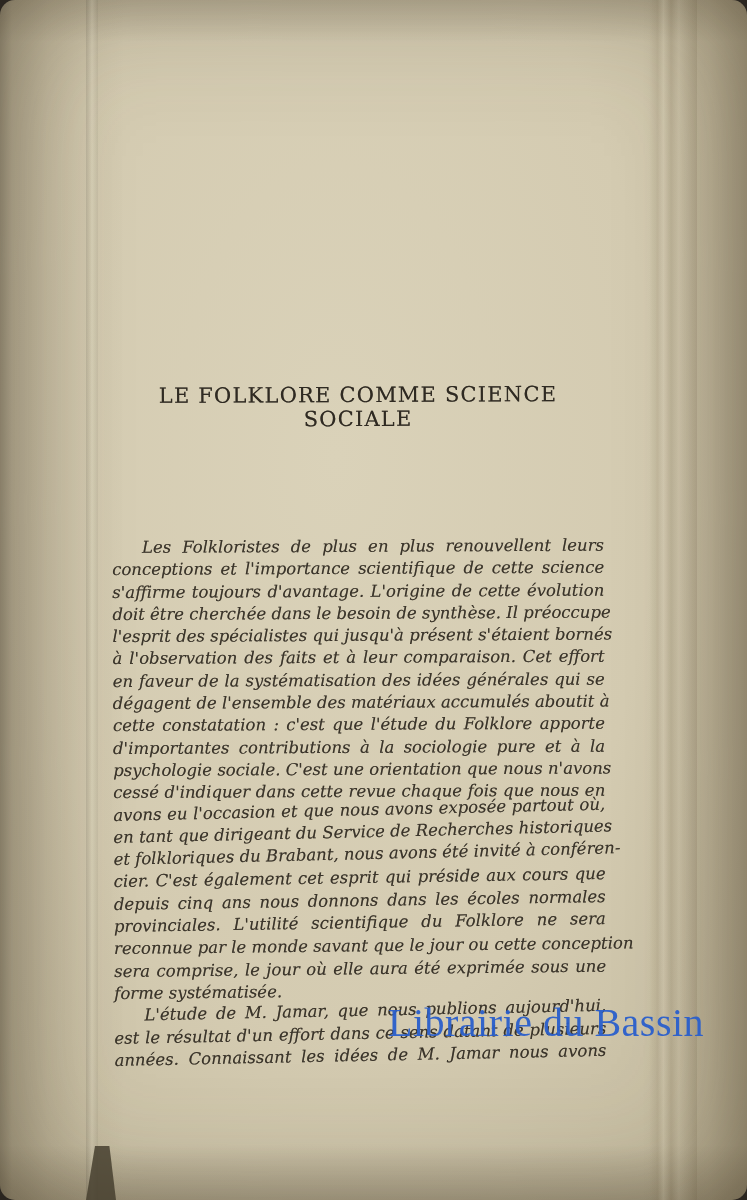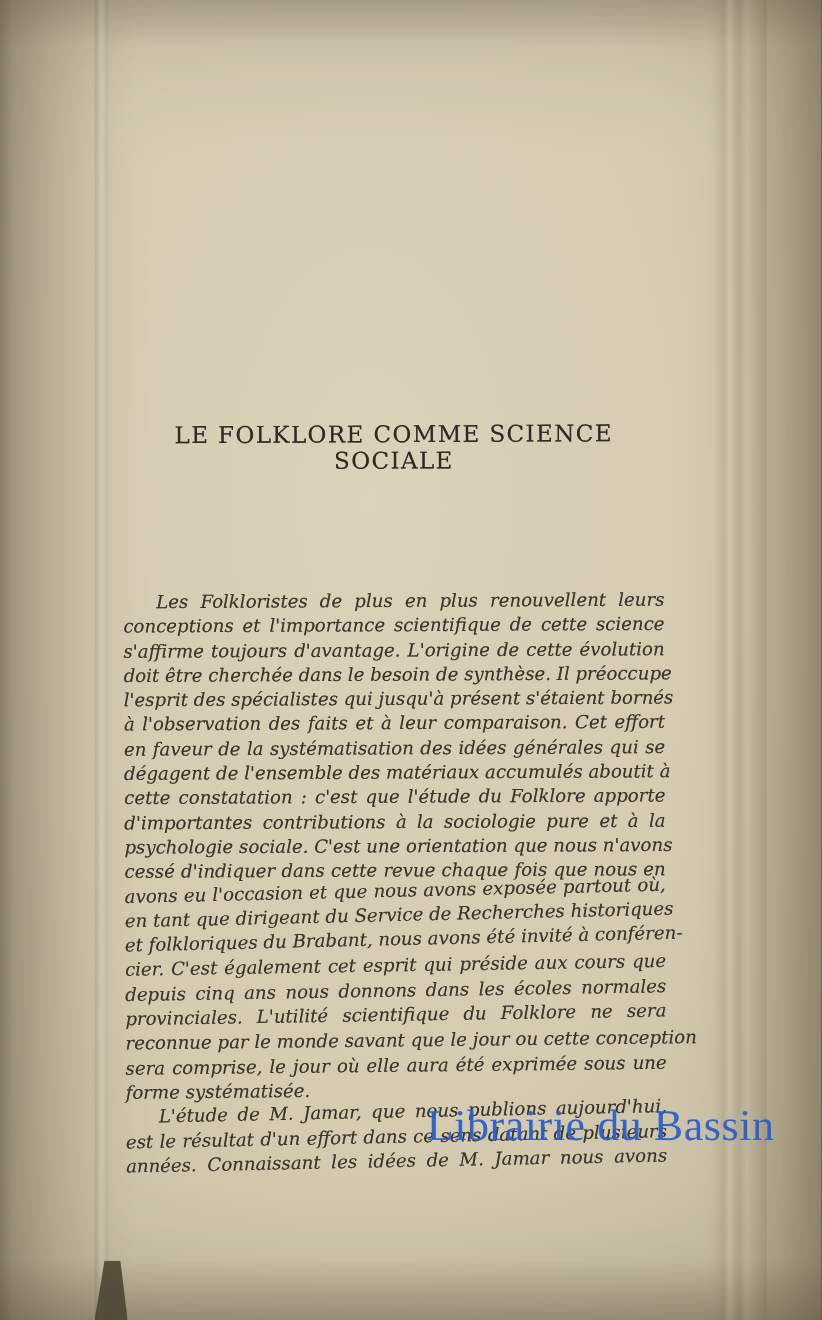"LE FOLKLORE COMME SCIENCE SOCIALE" .photo { border-radius: none -> 15px }
